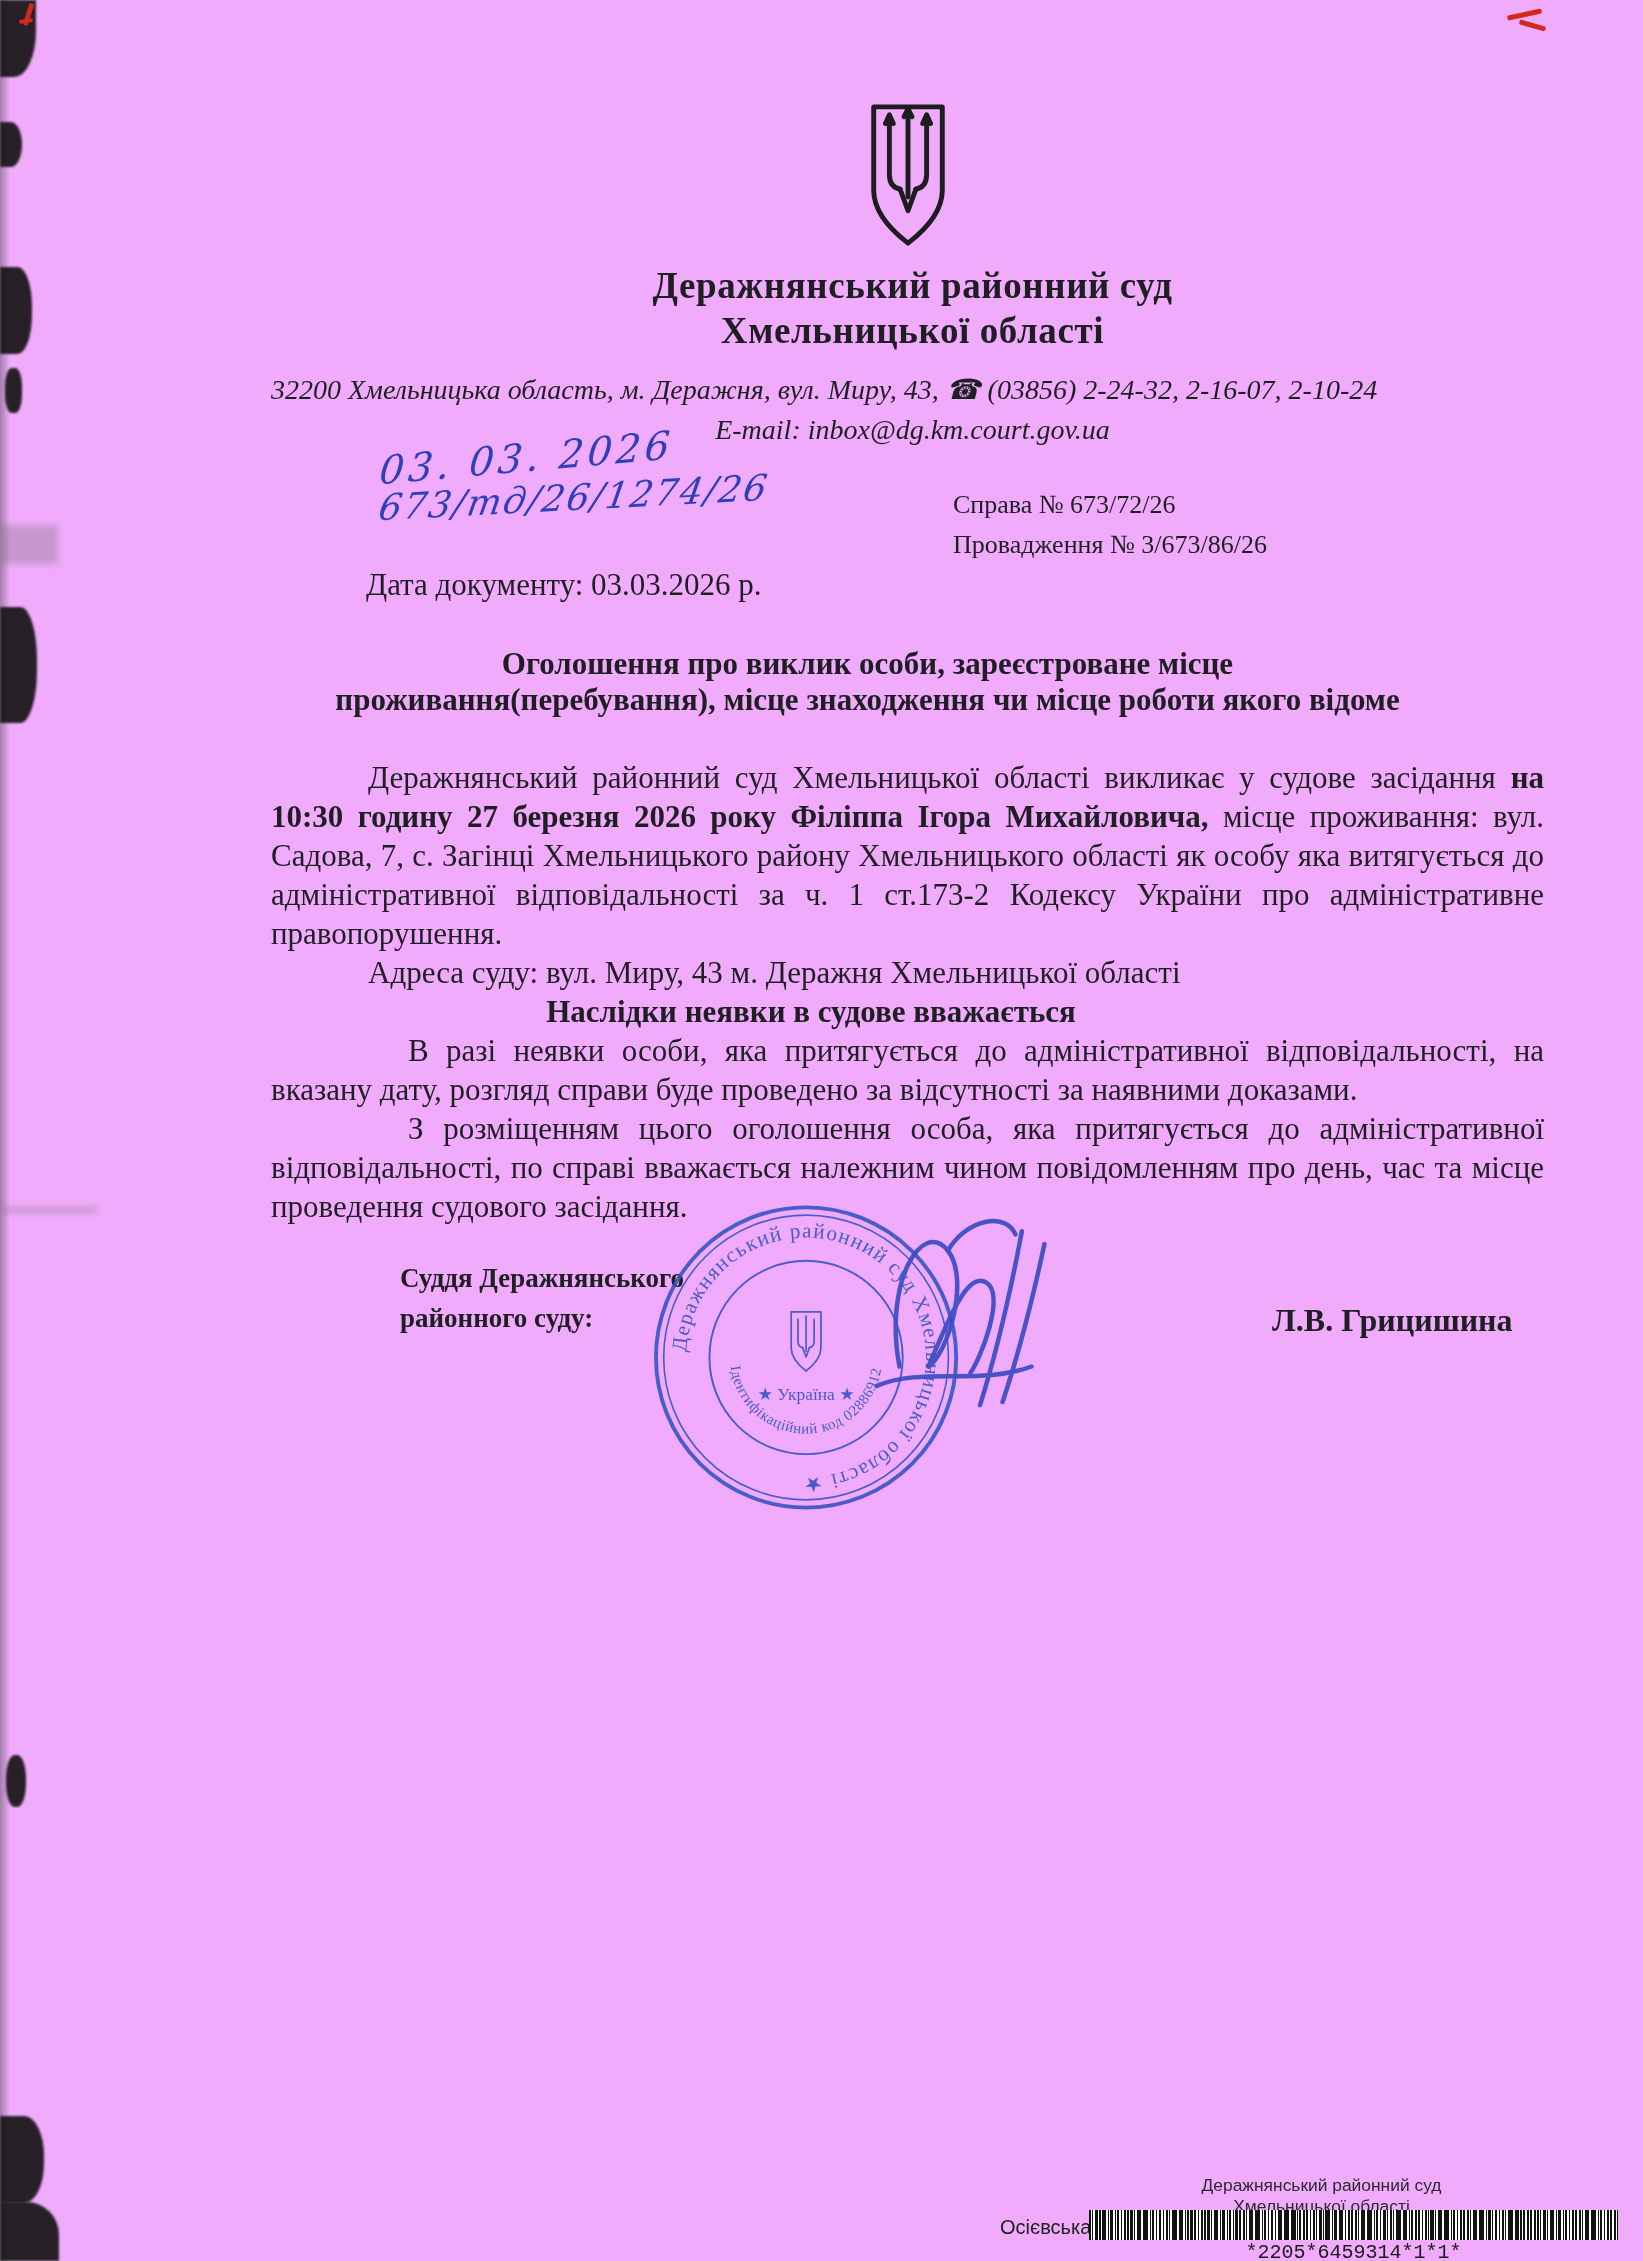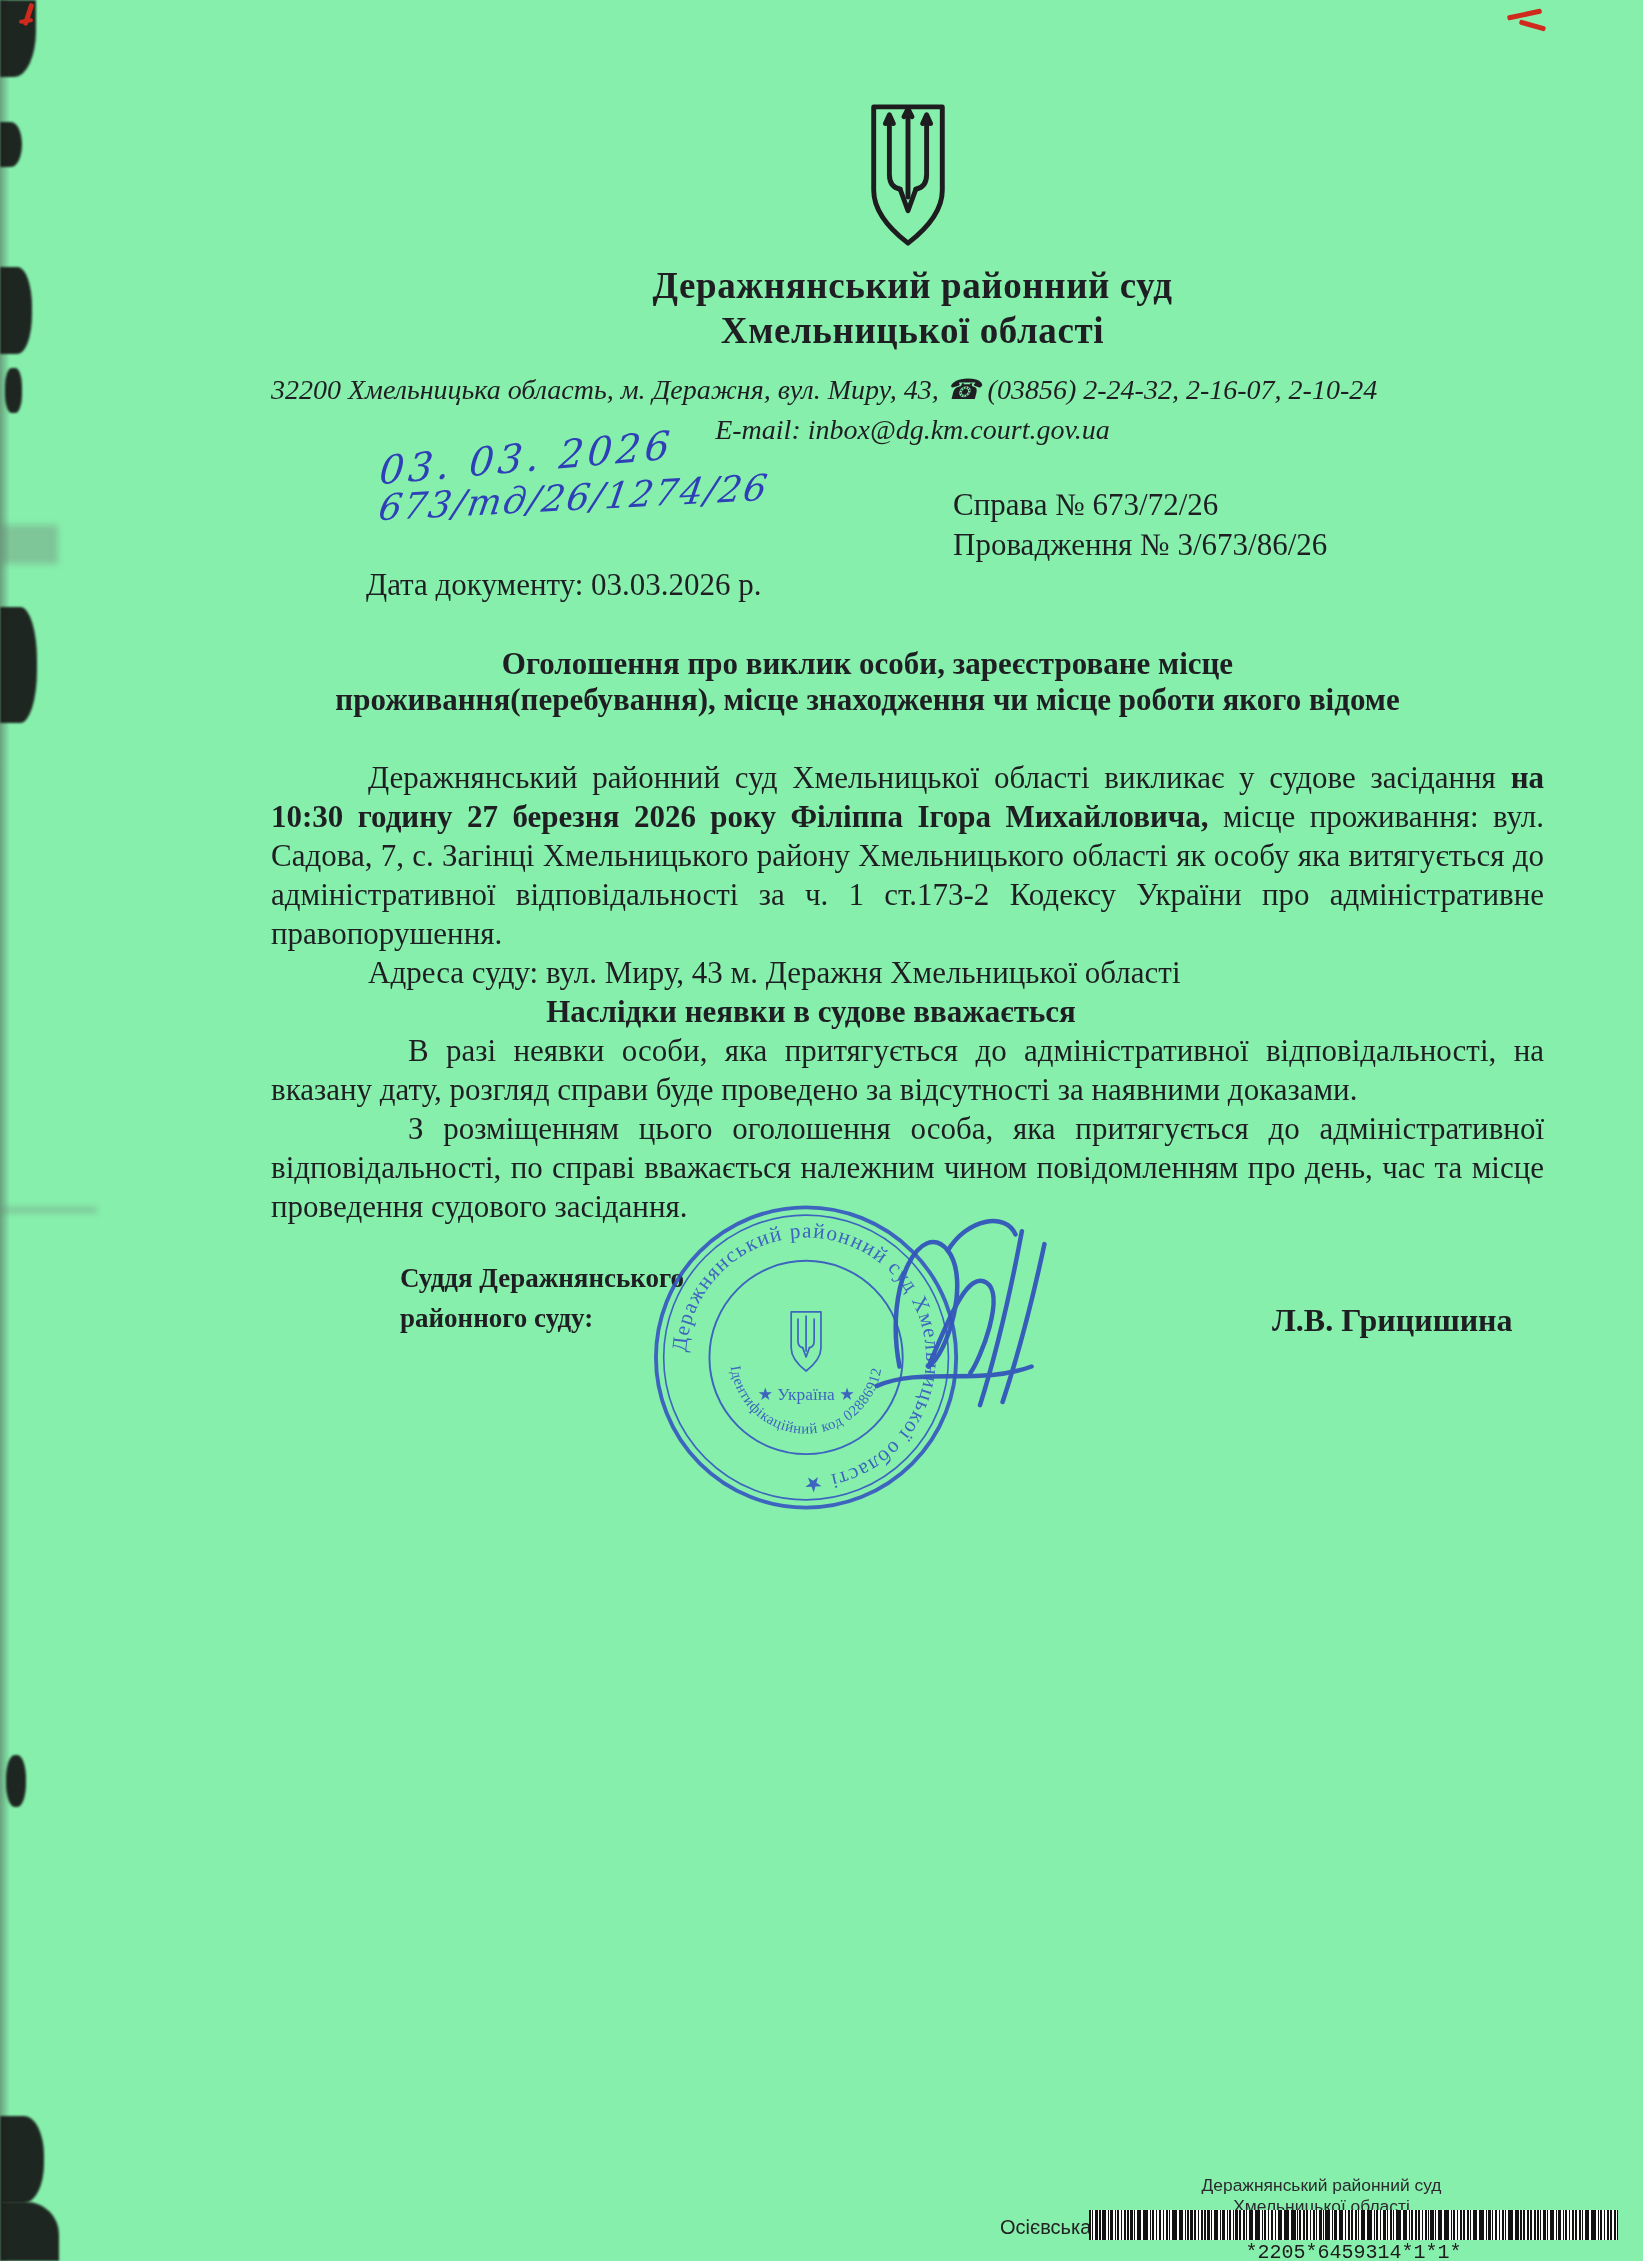"Деражнянський районний суд" .page { background: #86efac -> #f0abfc }
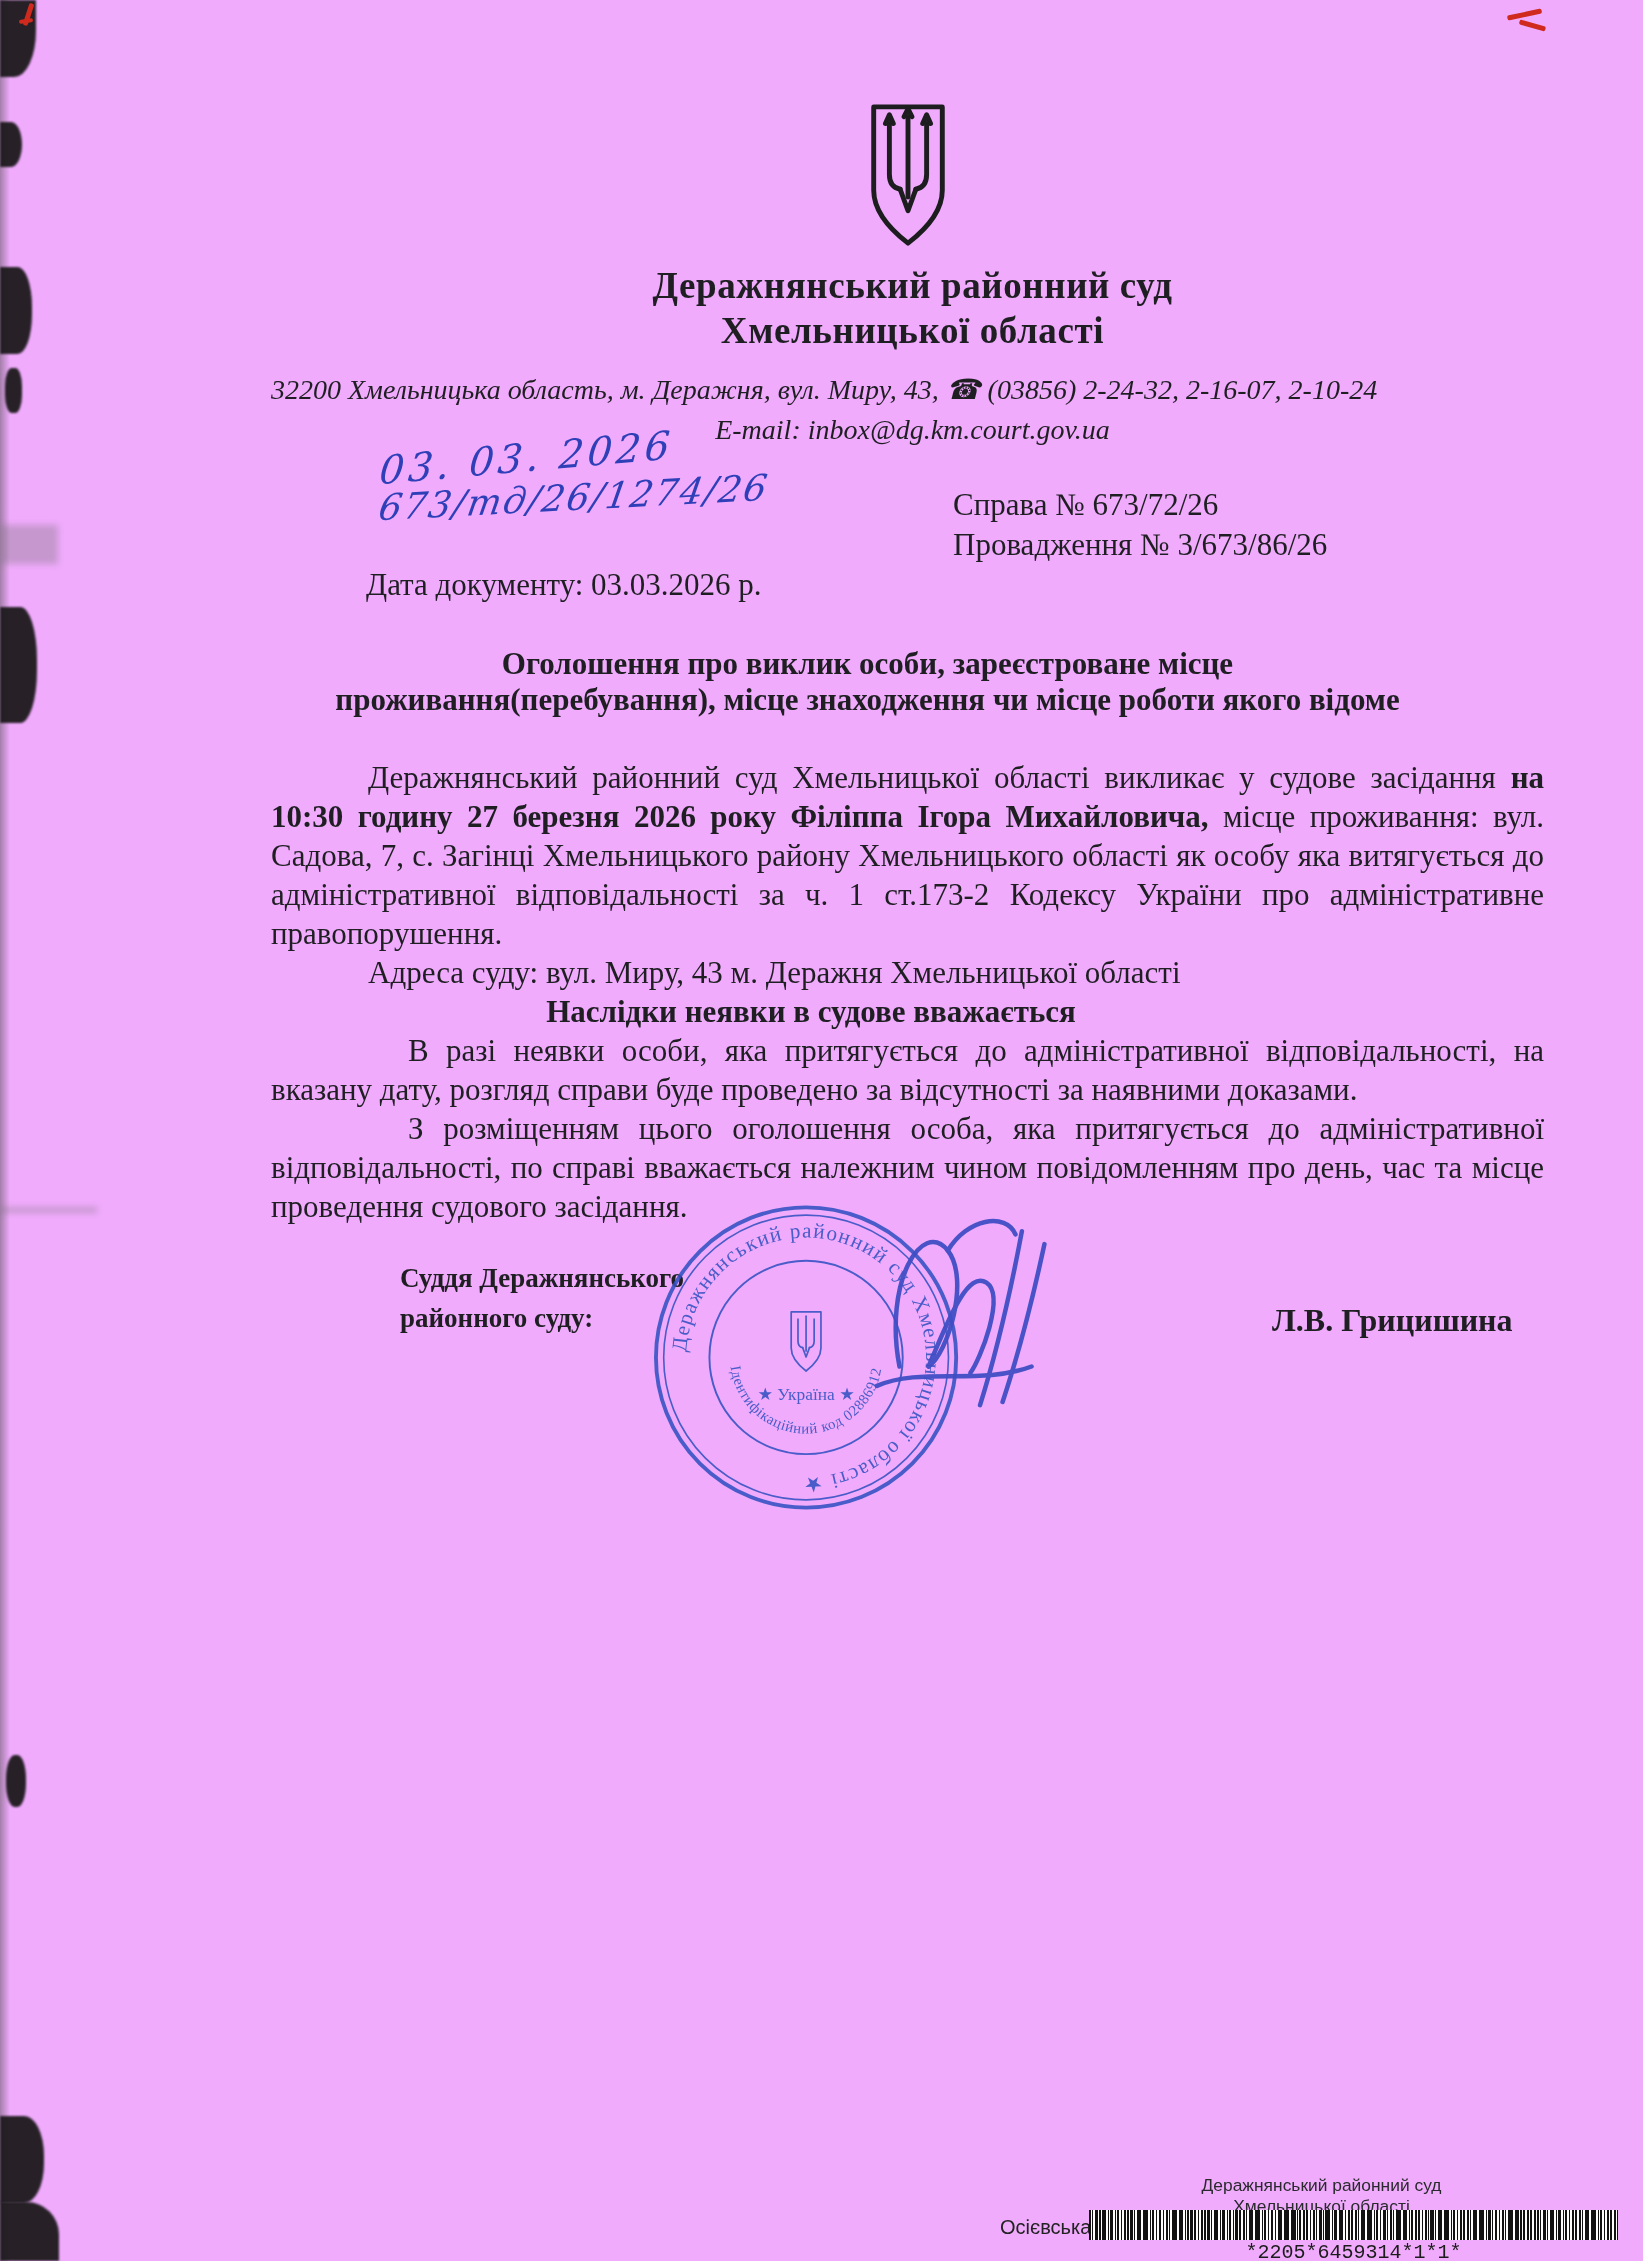"Справа № 673/72/26" .case-block { font-size: 31px -> 26px }
